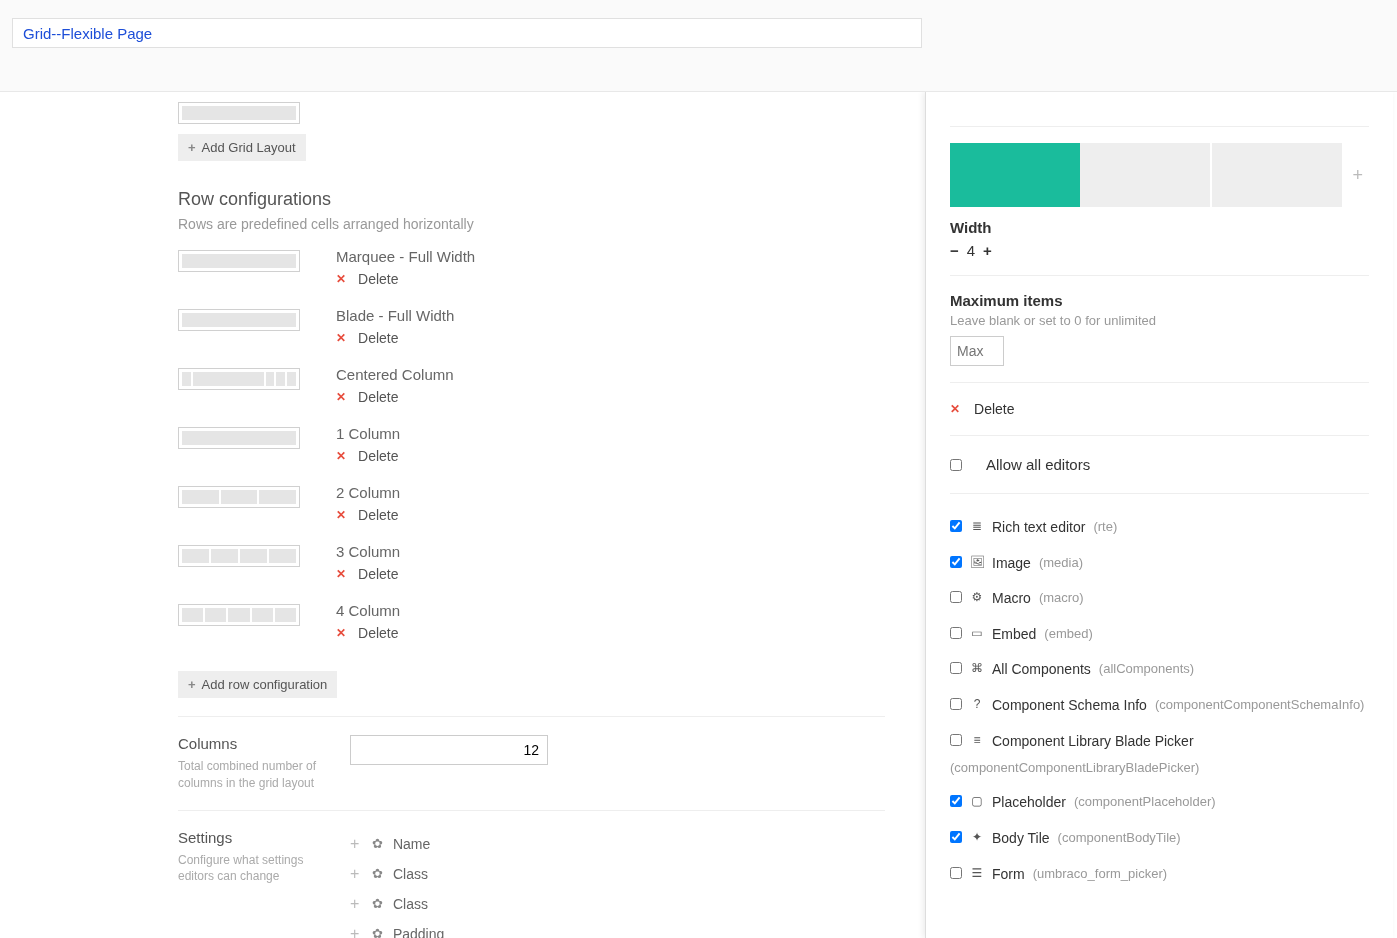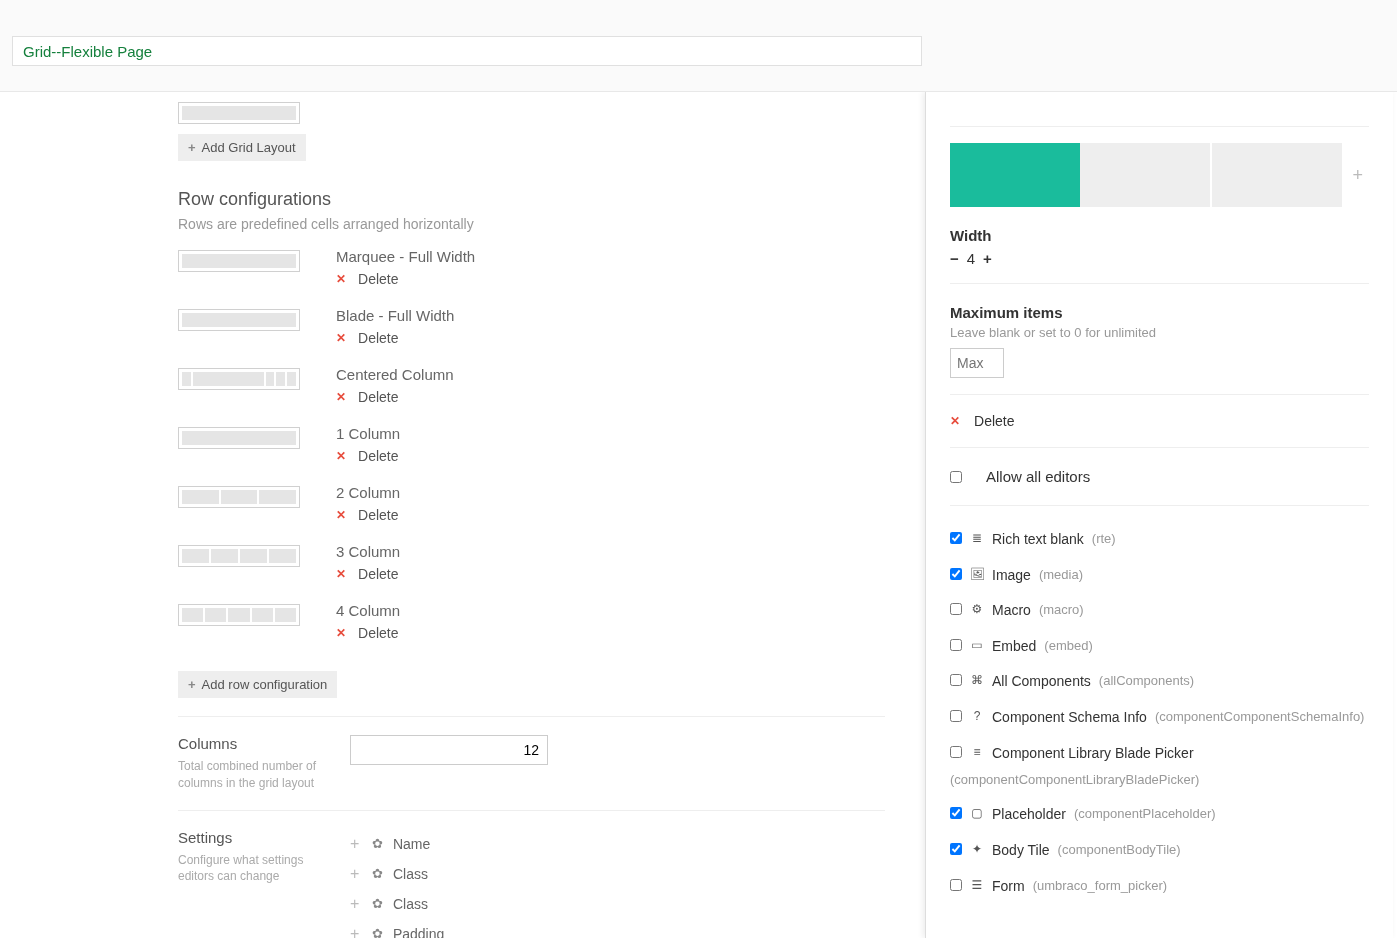"Grid--Flexible Page" .header-input { color: #15803d -> #1d4ed8; margin-top: 18px -> 0 }
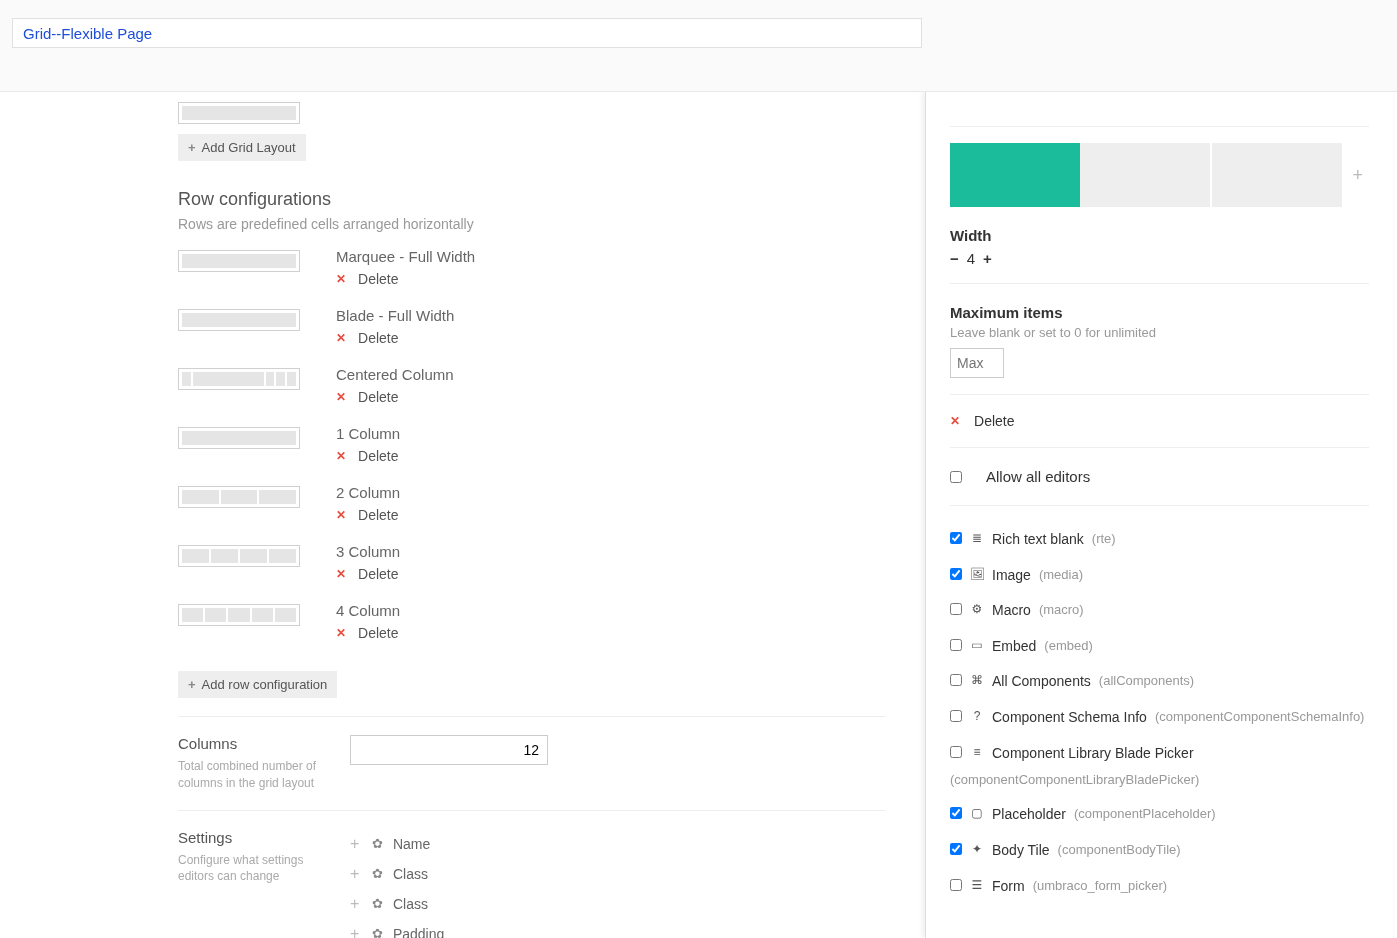"Width" .right-label { margin-top: 20px -> 12px }
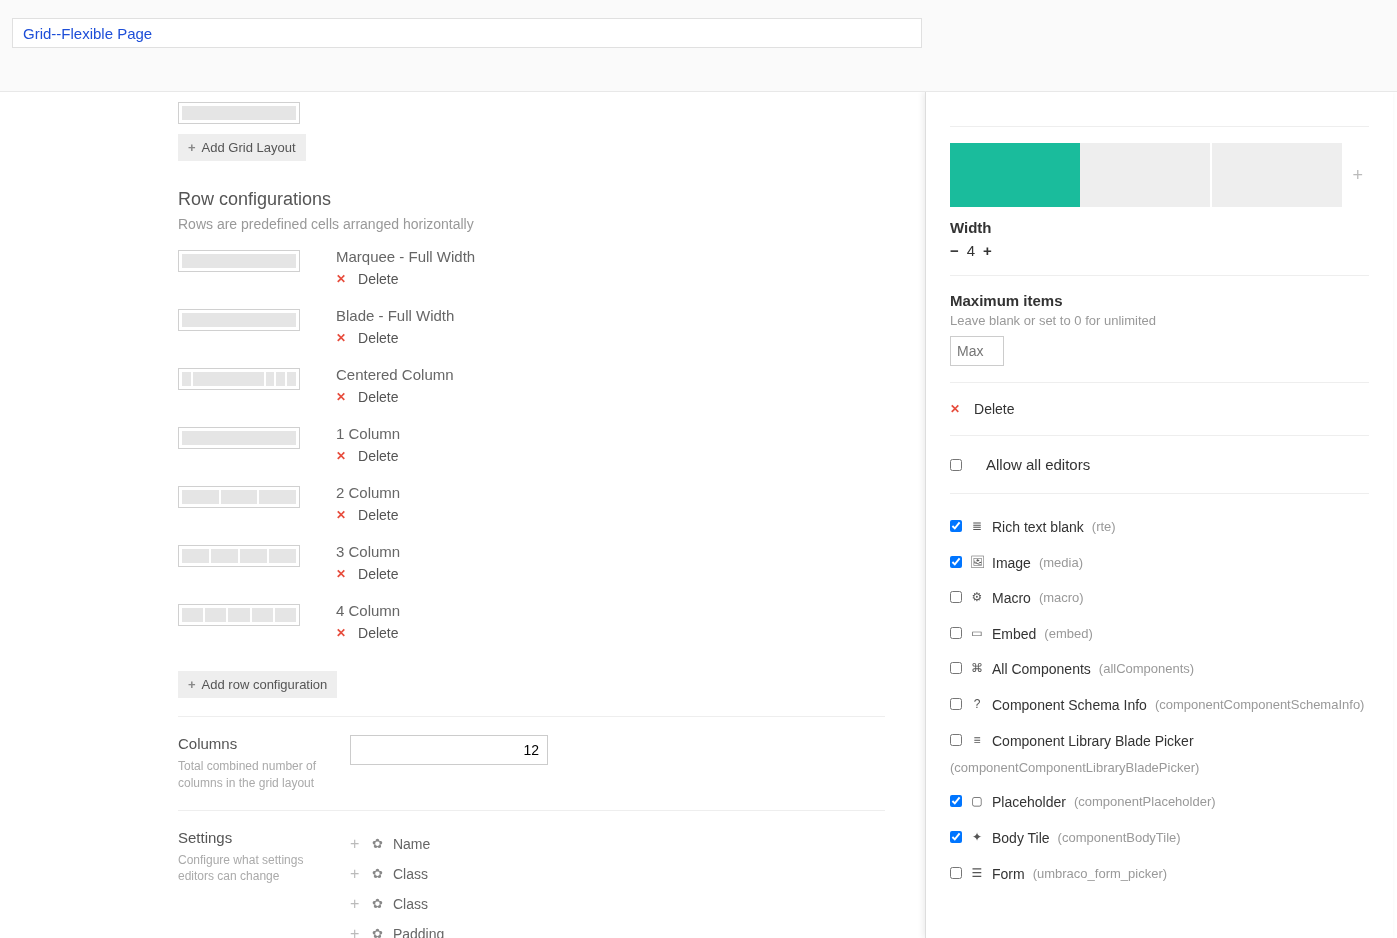"Rich text blank" span { text: blank -> editor }
